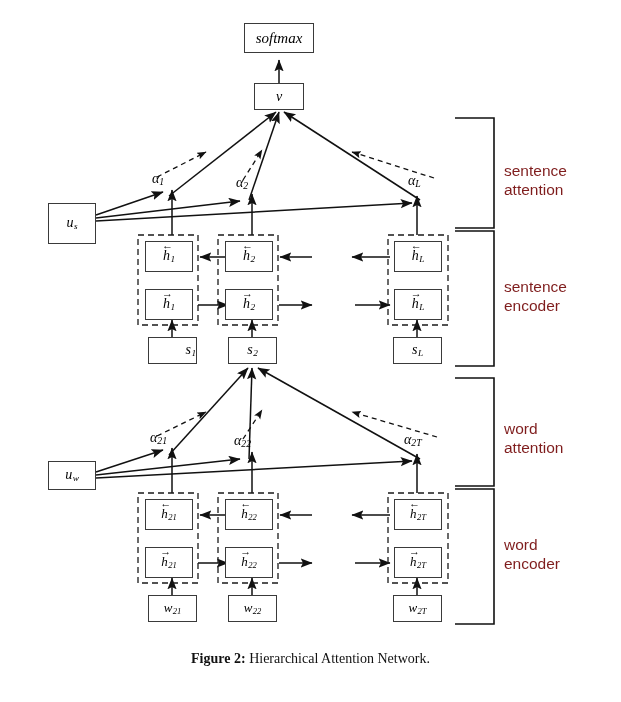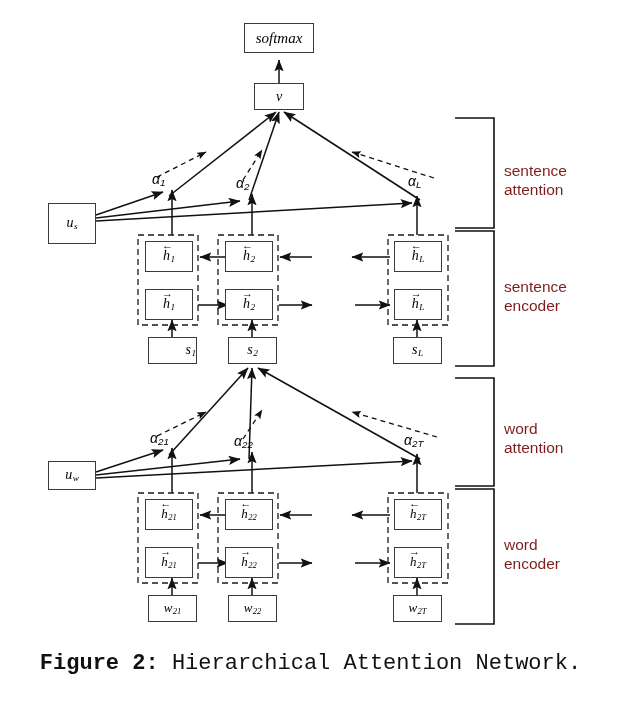"α1" .alpha { font-family: Liberation Sans, sans-serif -> Liberation Serif, serif }
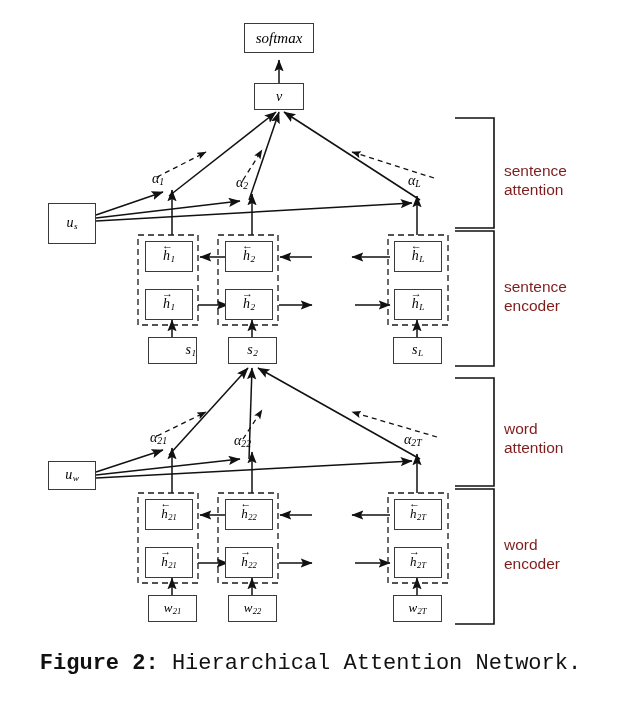"Figure 2: Hierarchical Attention" #caption { font-family: Liberation Mono, monospace -> Liberation Serif, serif; font-size: 22px -> 14px }
